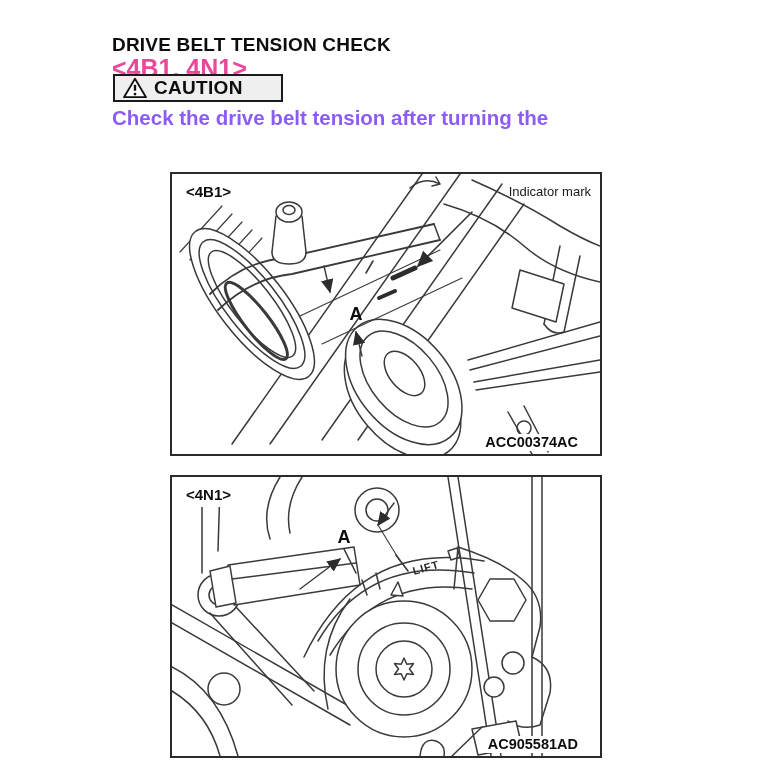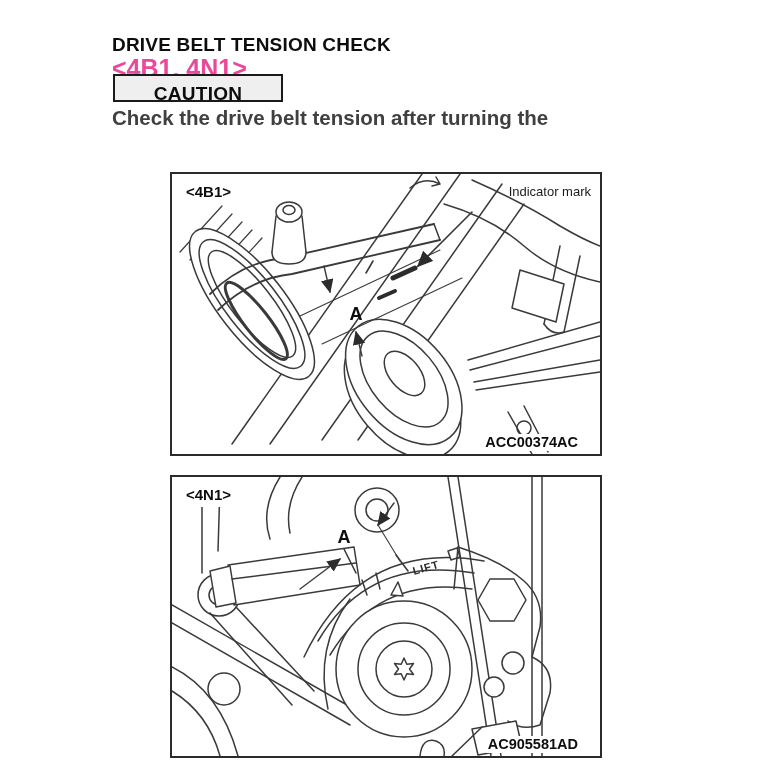"CAUTION" .caution-box { flex-direction: column -> none }
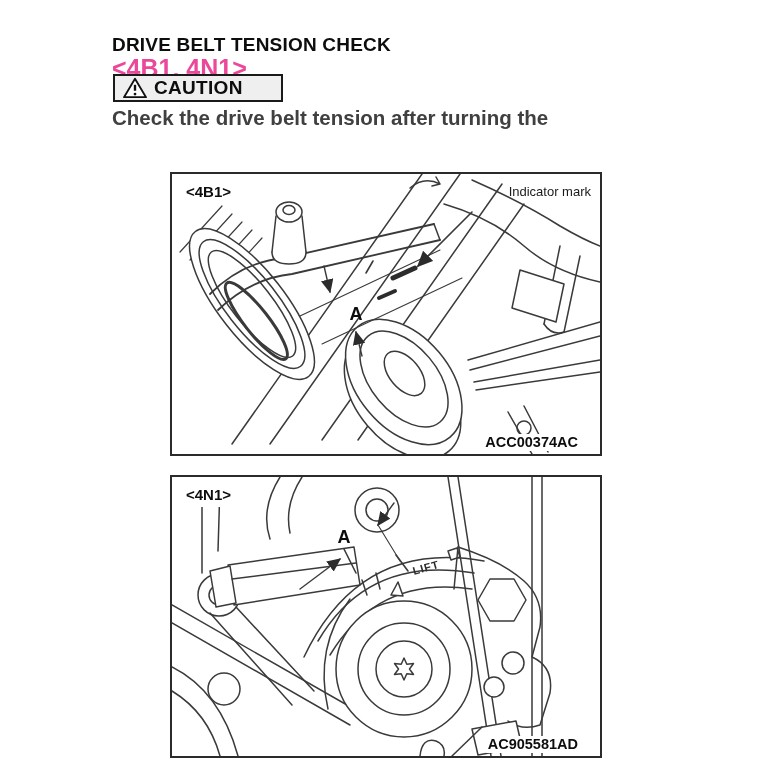"Check the drive belt tension" .caution-text { color: #404040 -> #8b5cf6 }
